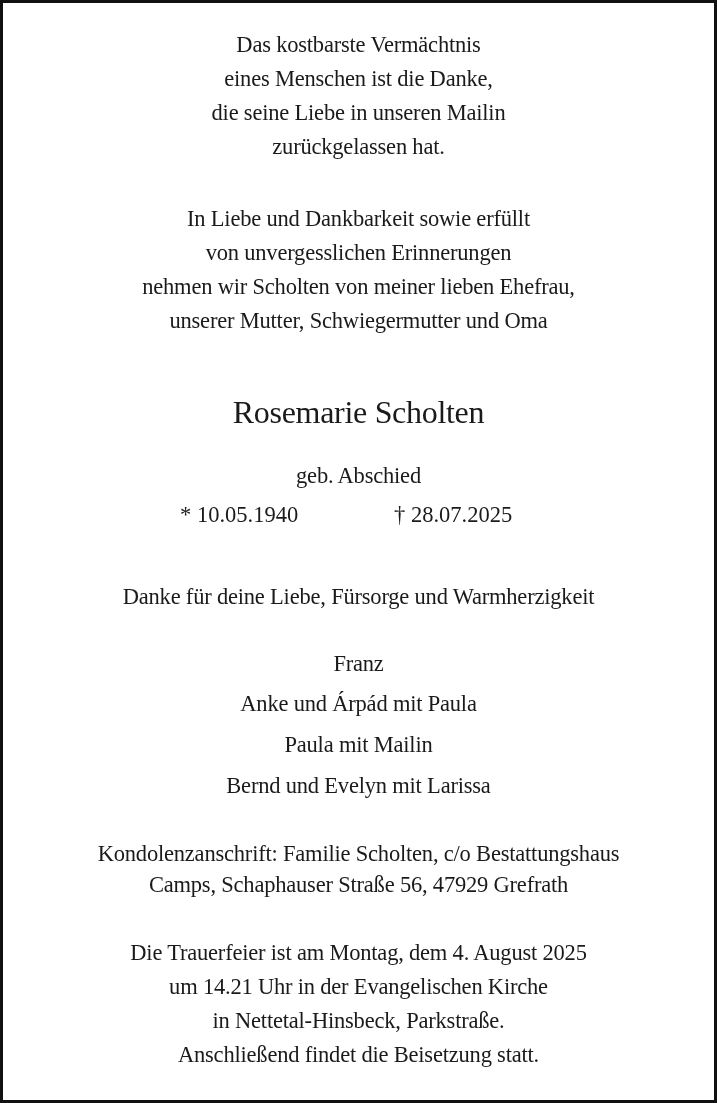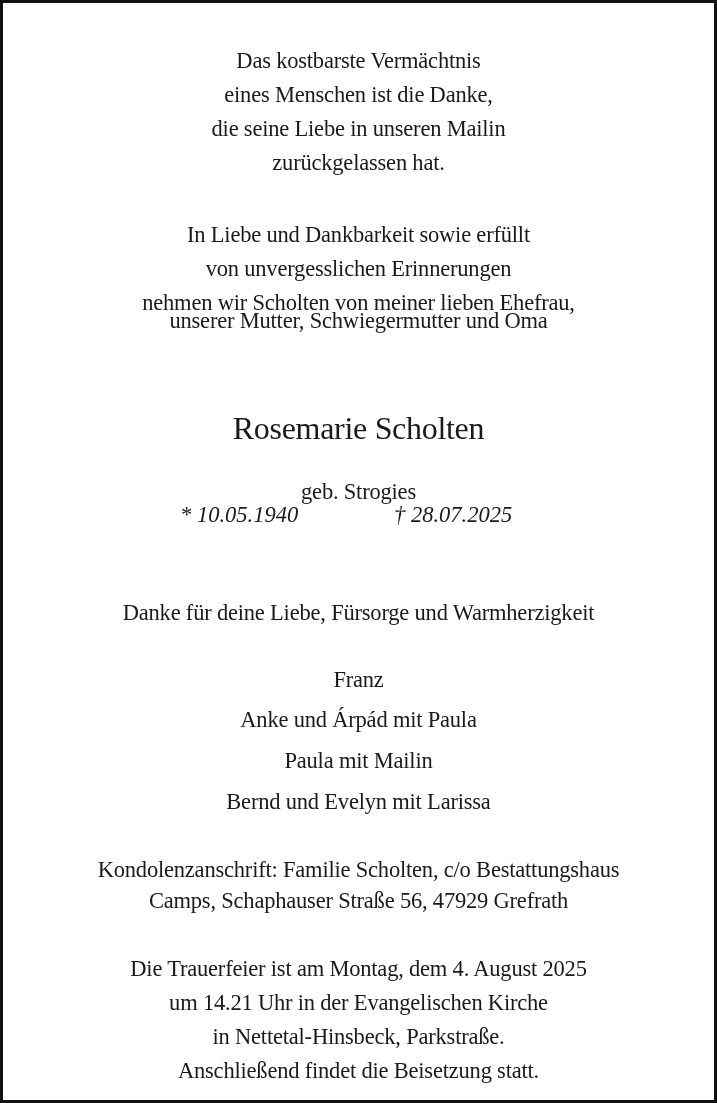"Das kostbarste Vermächtnis" .line { margin-top: 16px -> none }
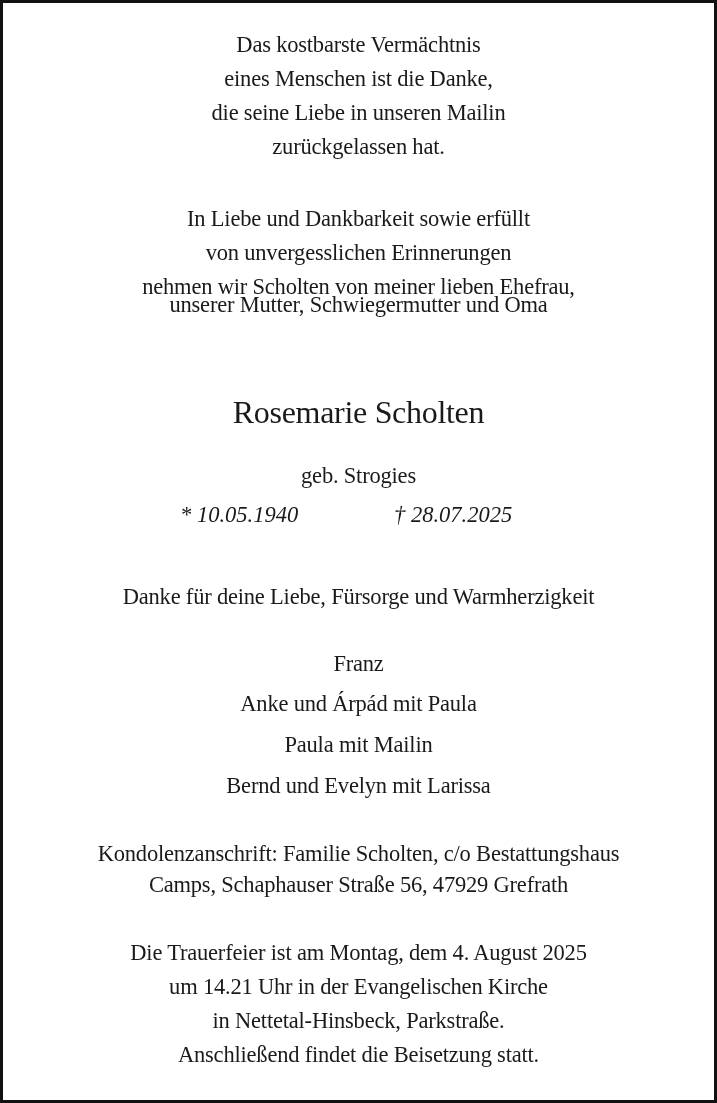"unserer Mutter, Schwiegermutter und Oma" div.line { top: 292px -> 308px }
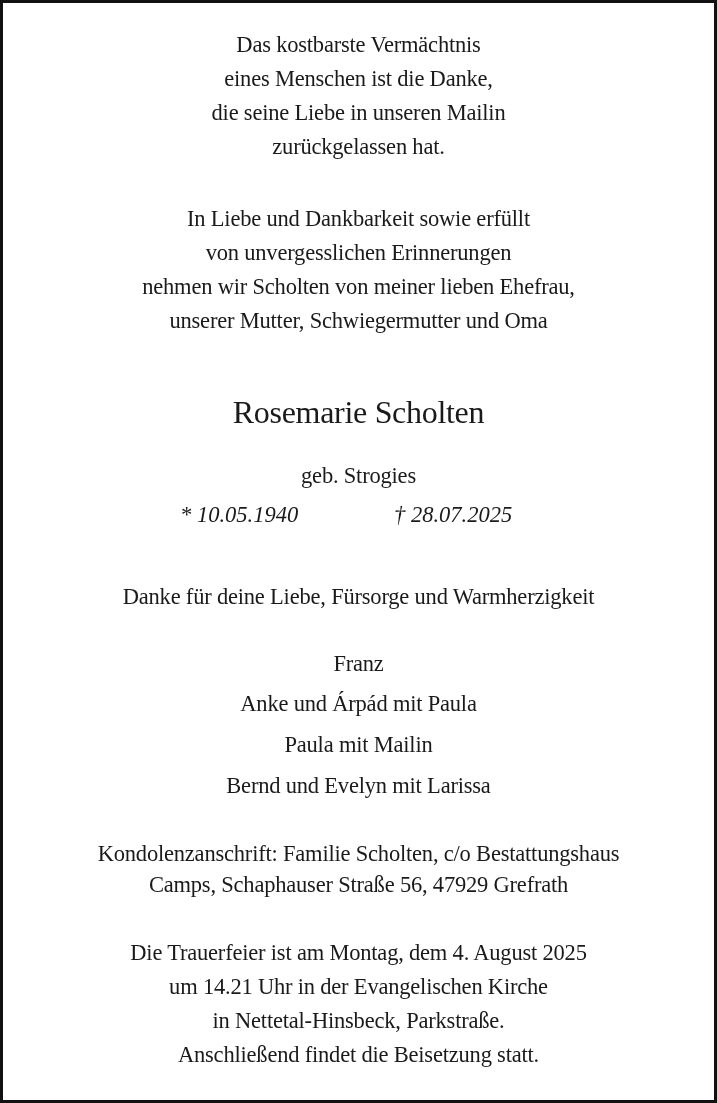"geb. Strogies" div.line { text: Strogies -> Abschied }
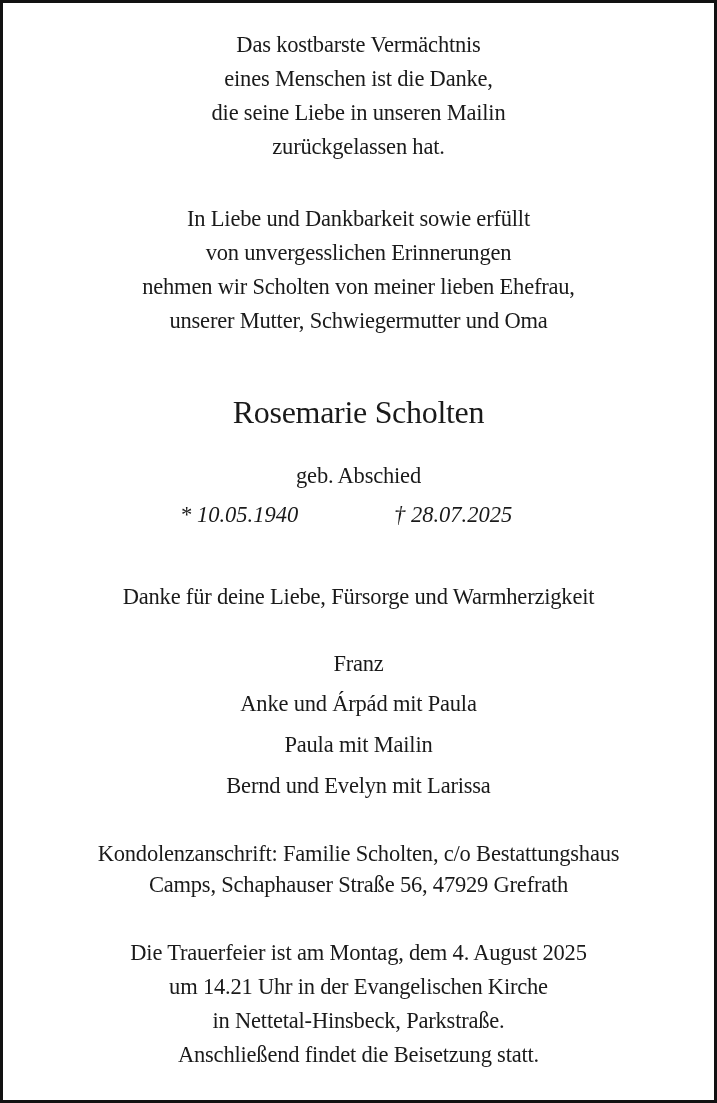"* 10.05.1940" .dates { font-style: italic -> none }
